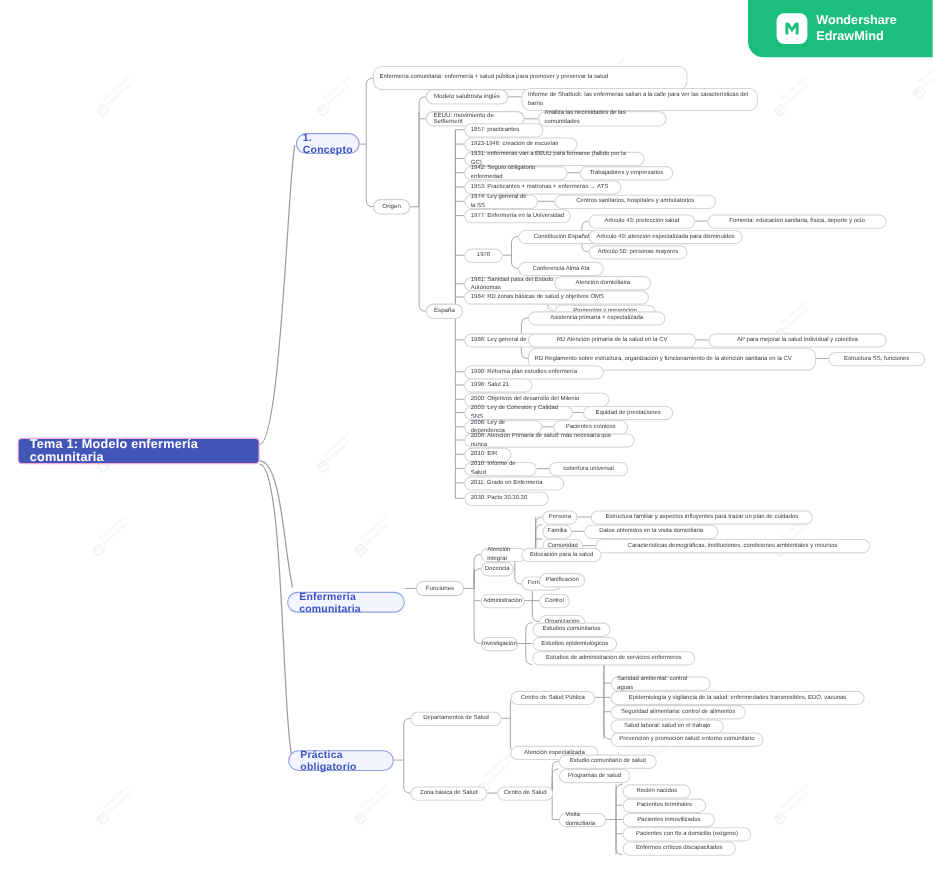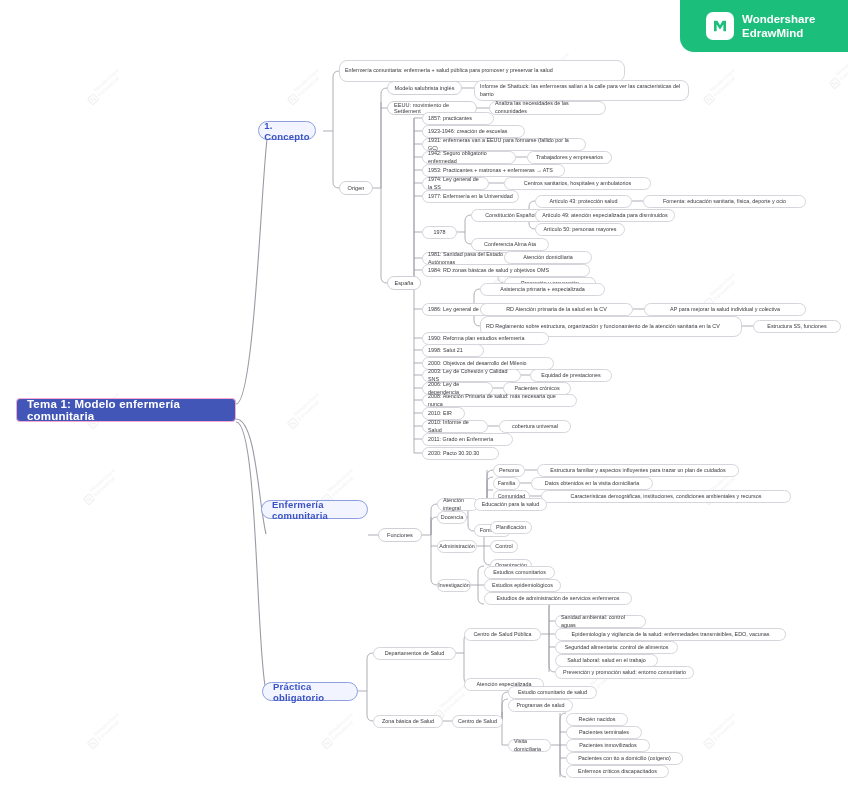"1. Concepto" div.node { left: 258px -> 269px }
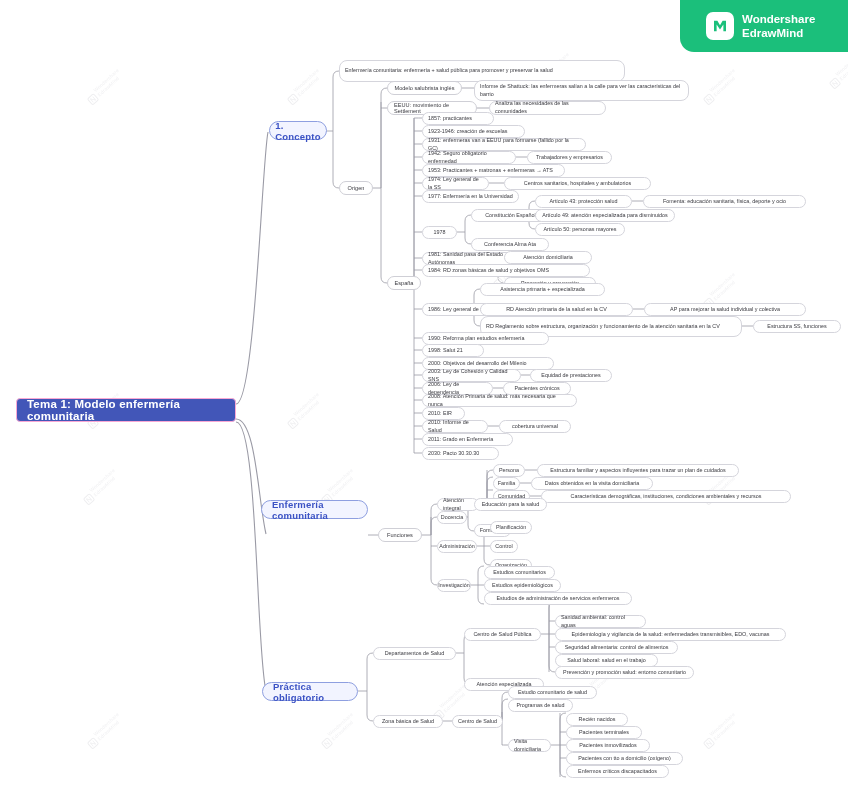"Enfermería comunitaria" div.node { top: 500px -> 538px }
